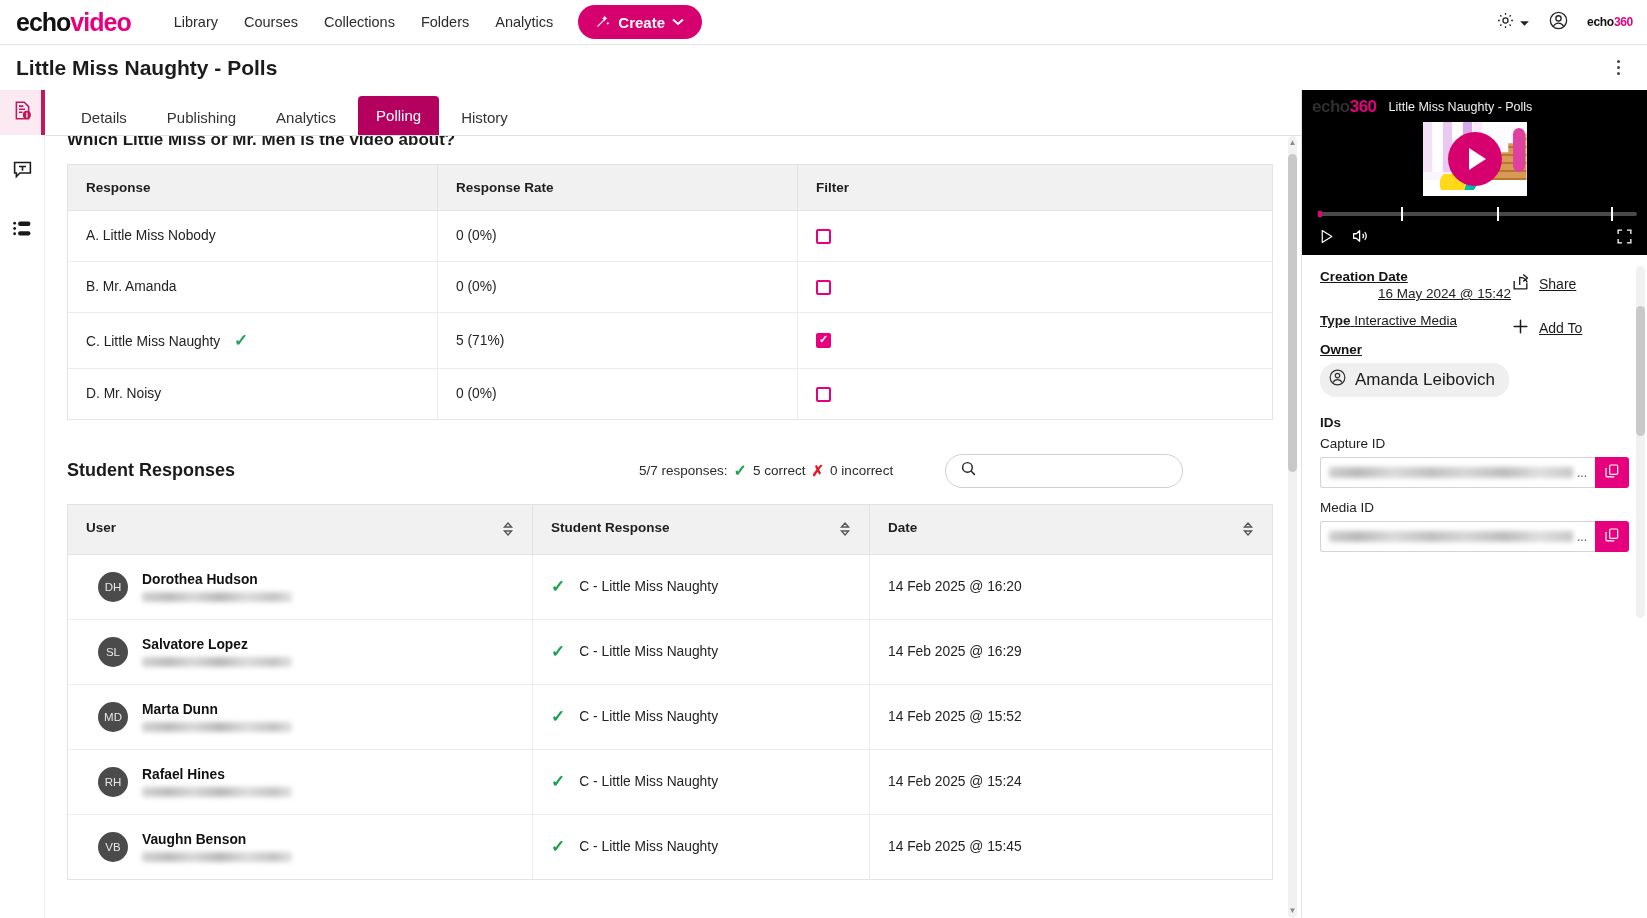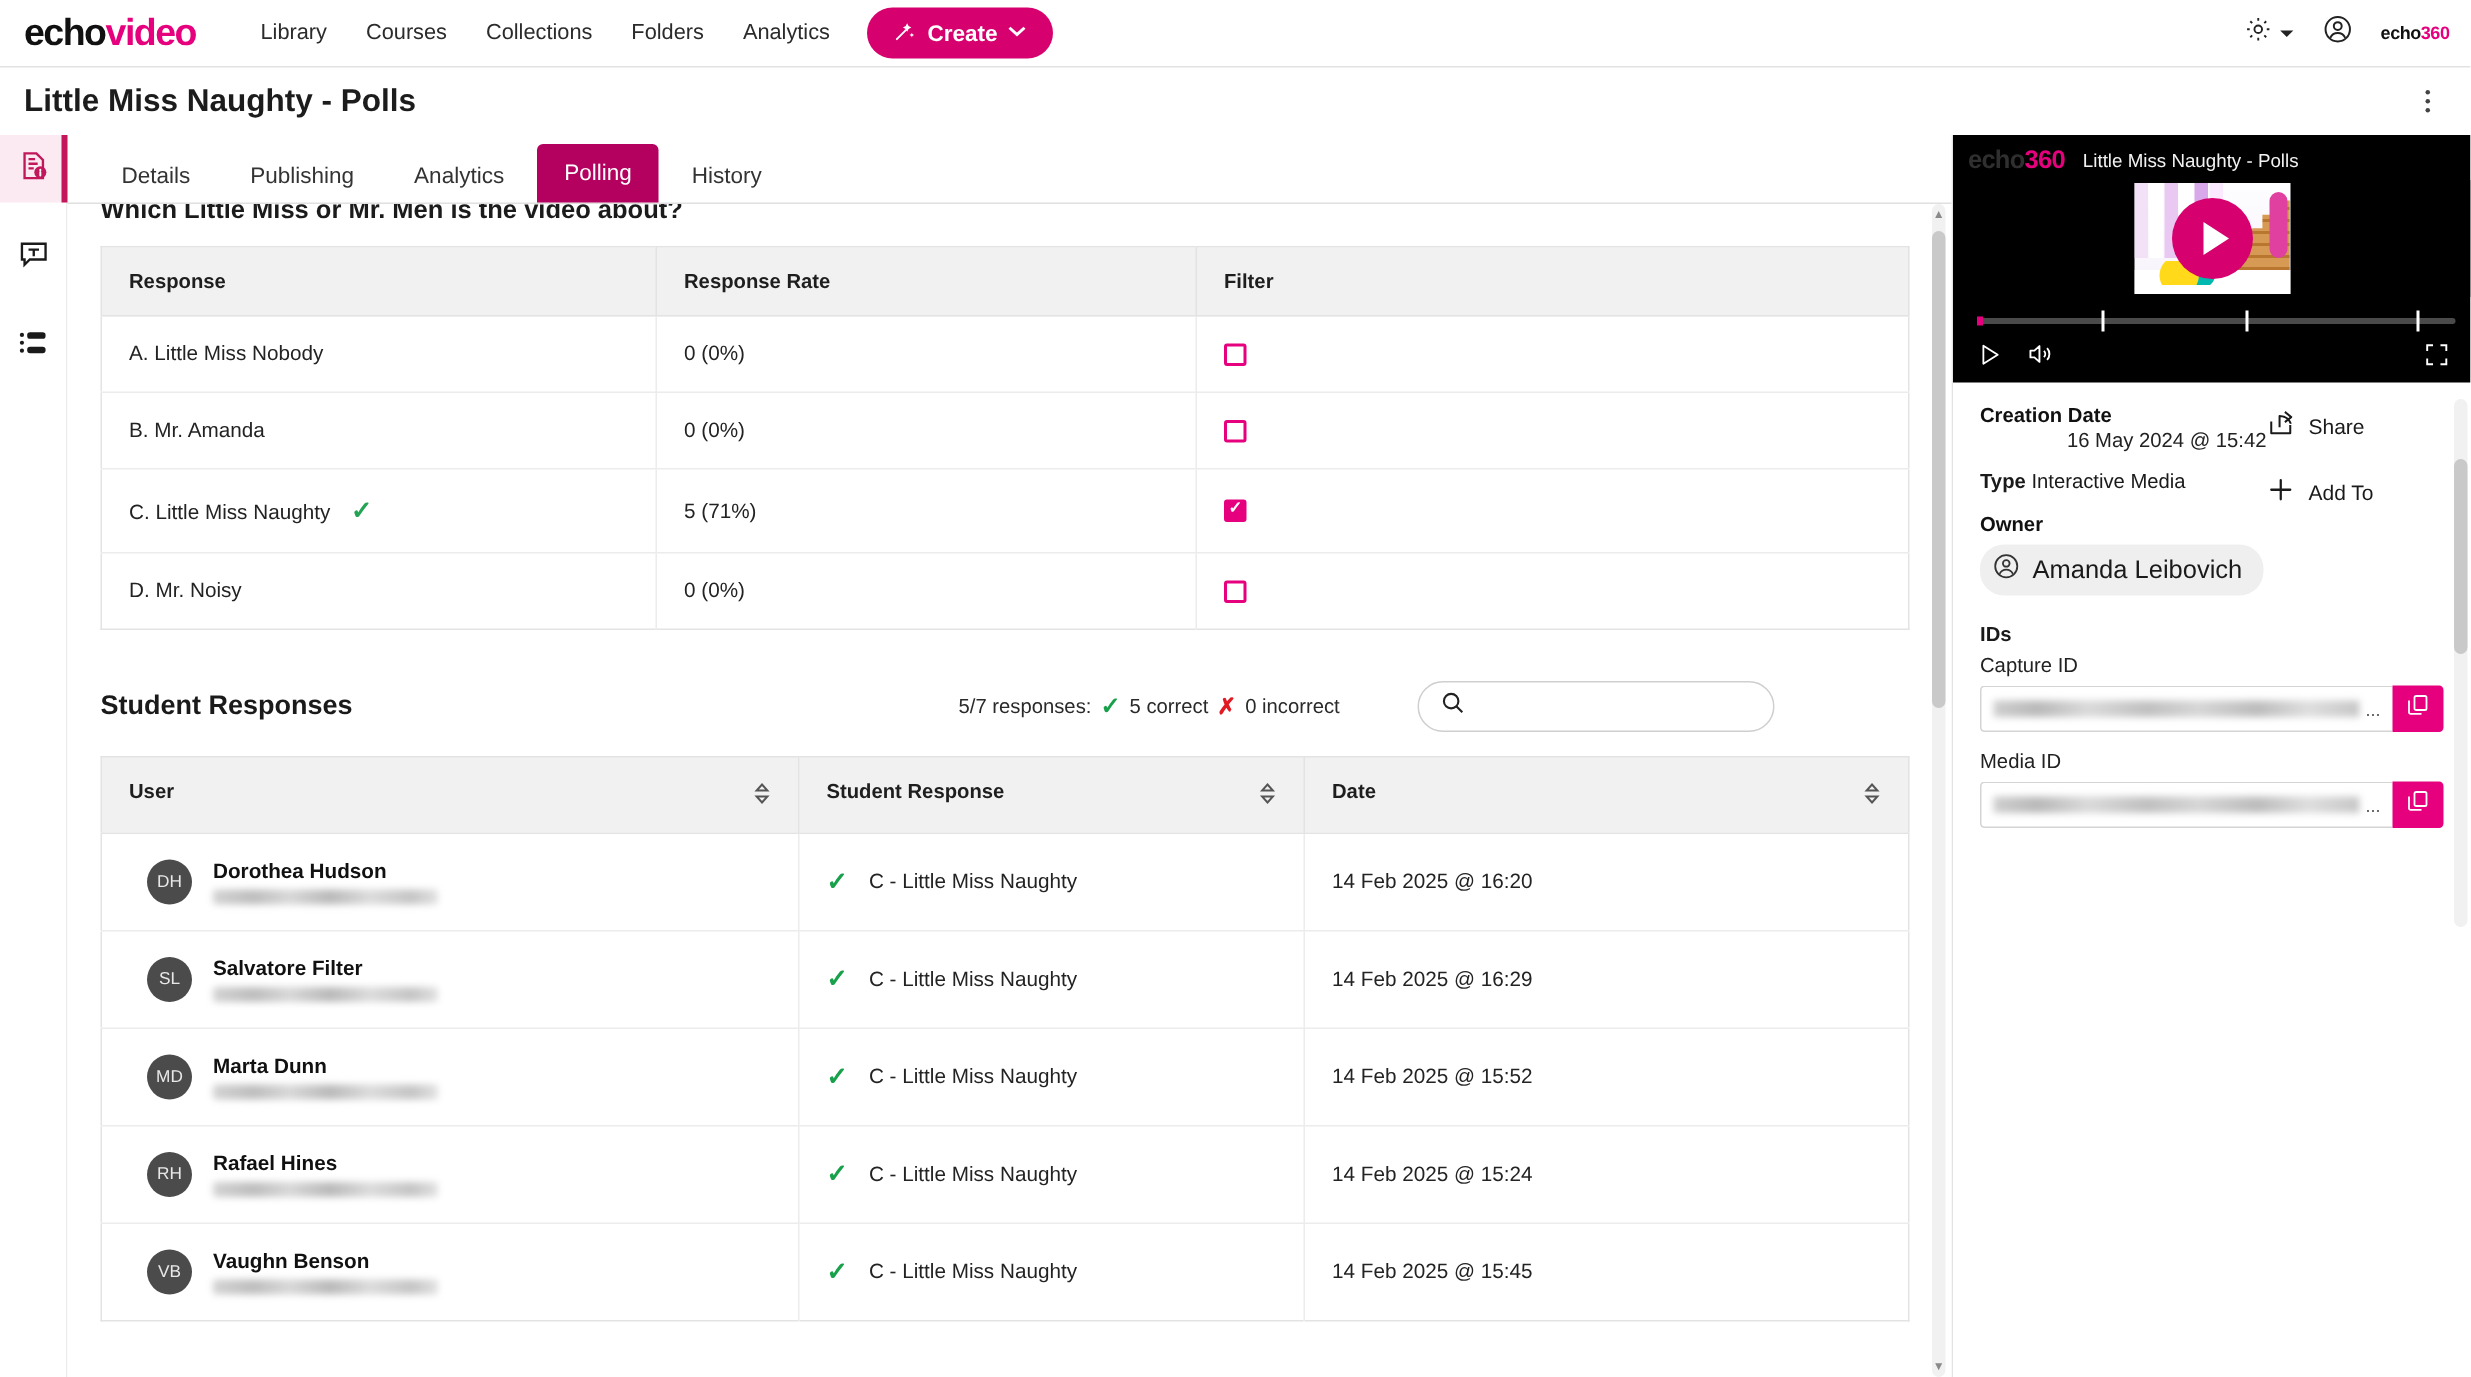"Creation Date" .dgrid { text-decoration: none -> underline }
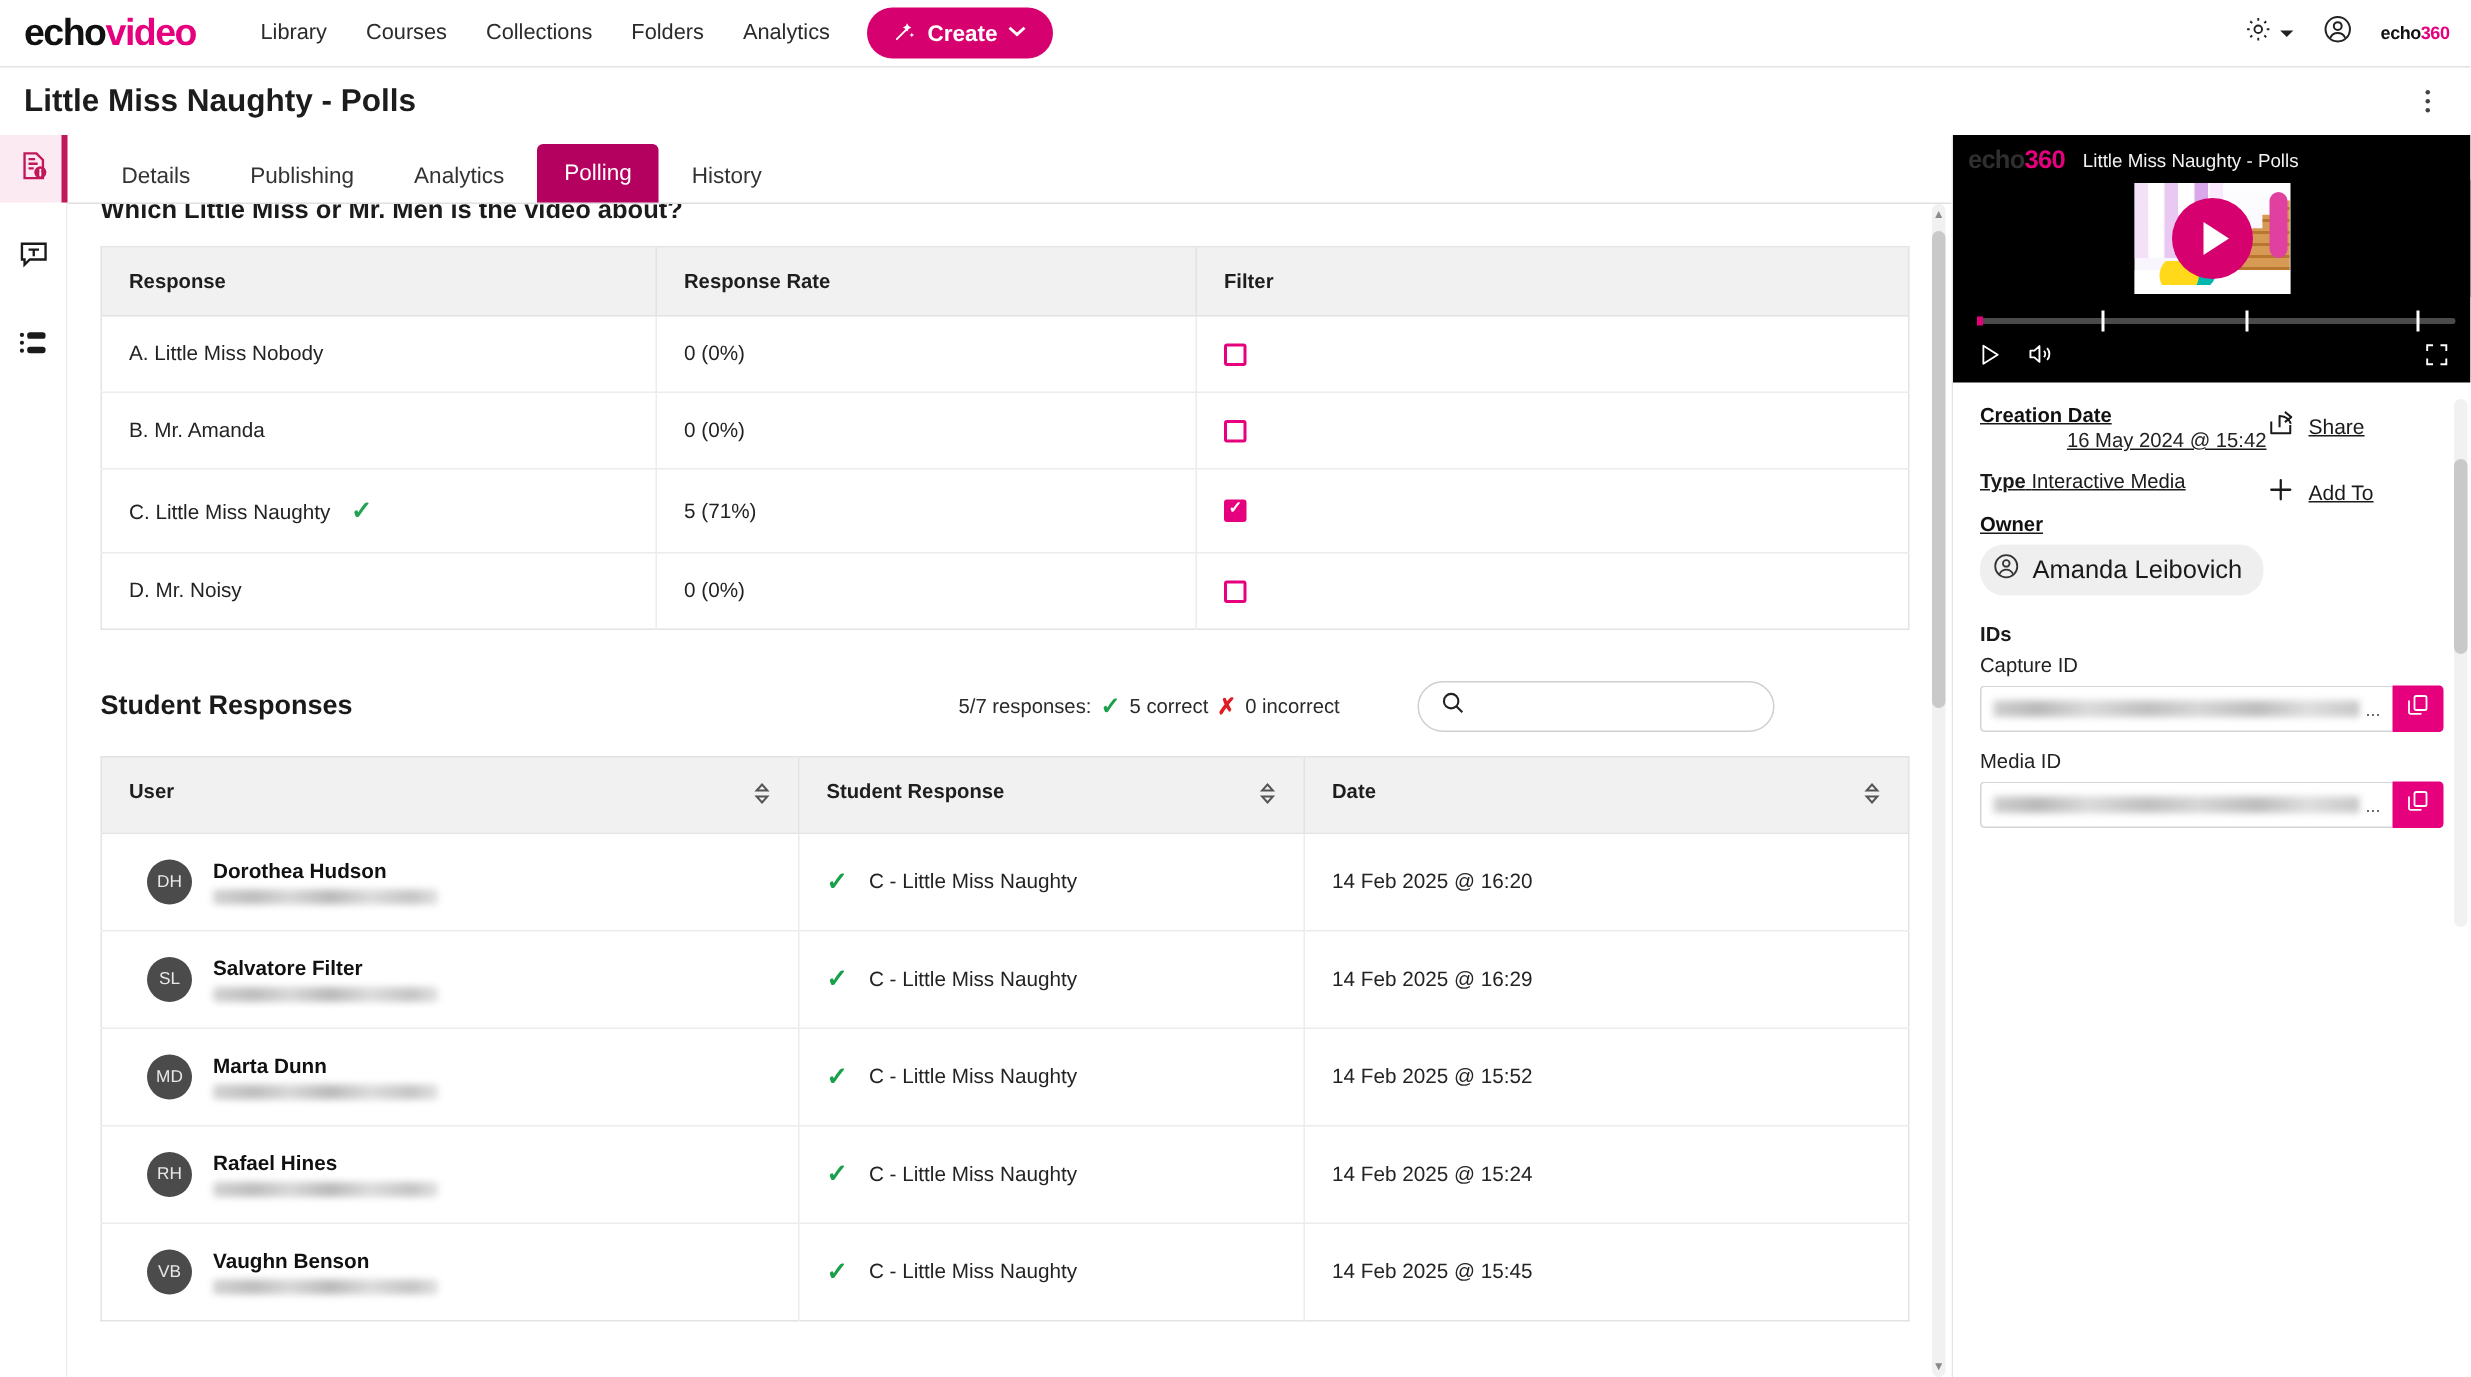"Salvatore Filter" span.uname { text: Filter -> Lopez }
